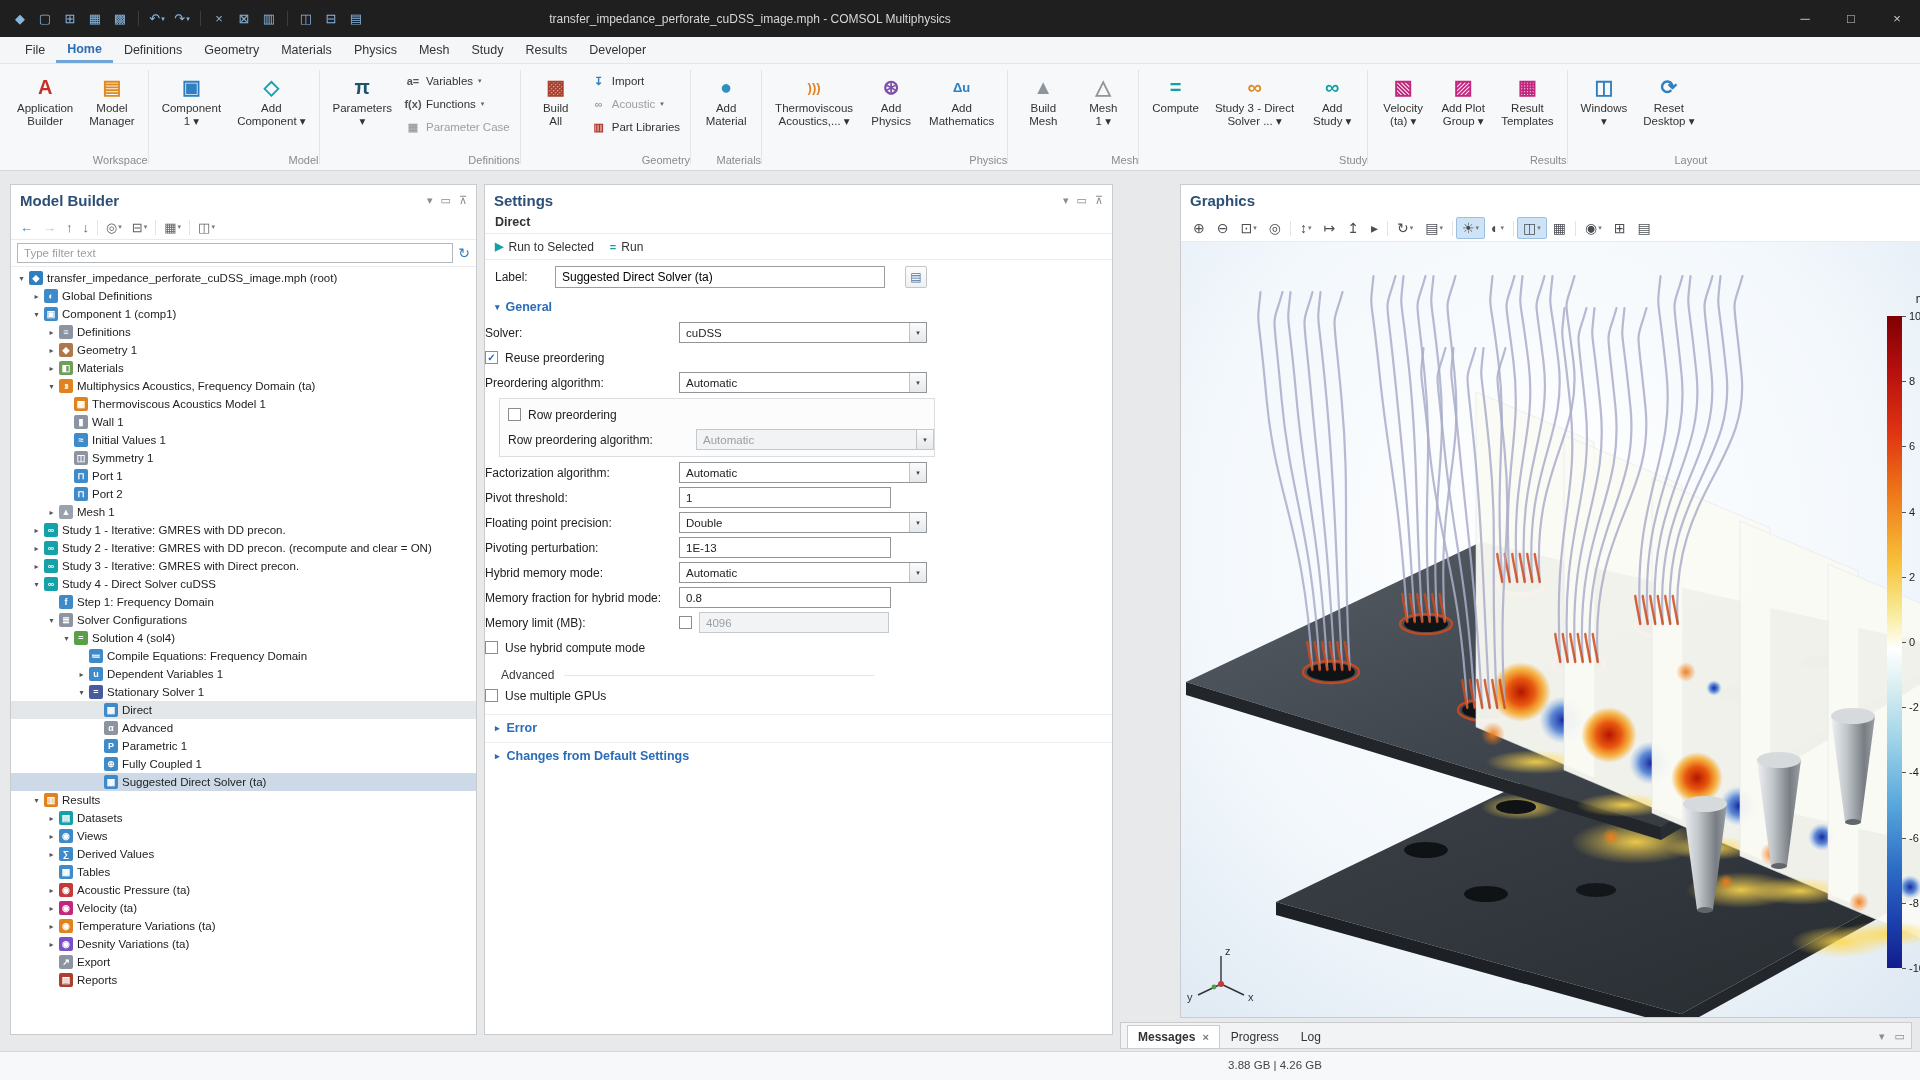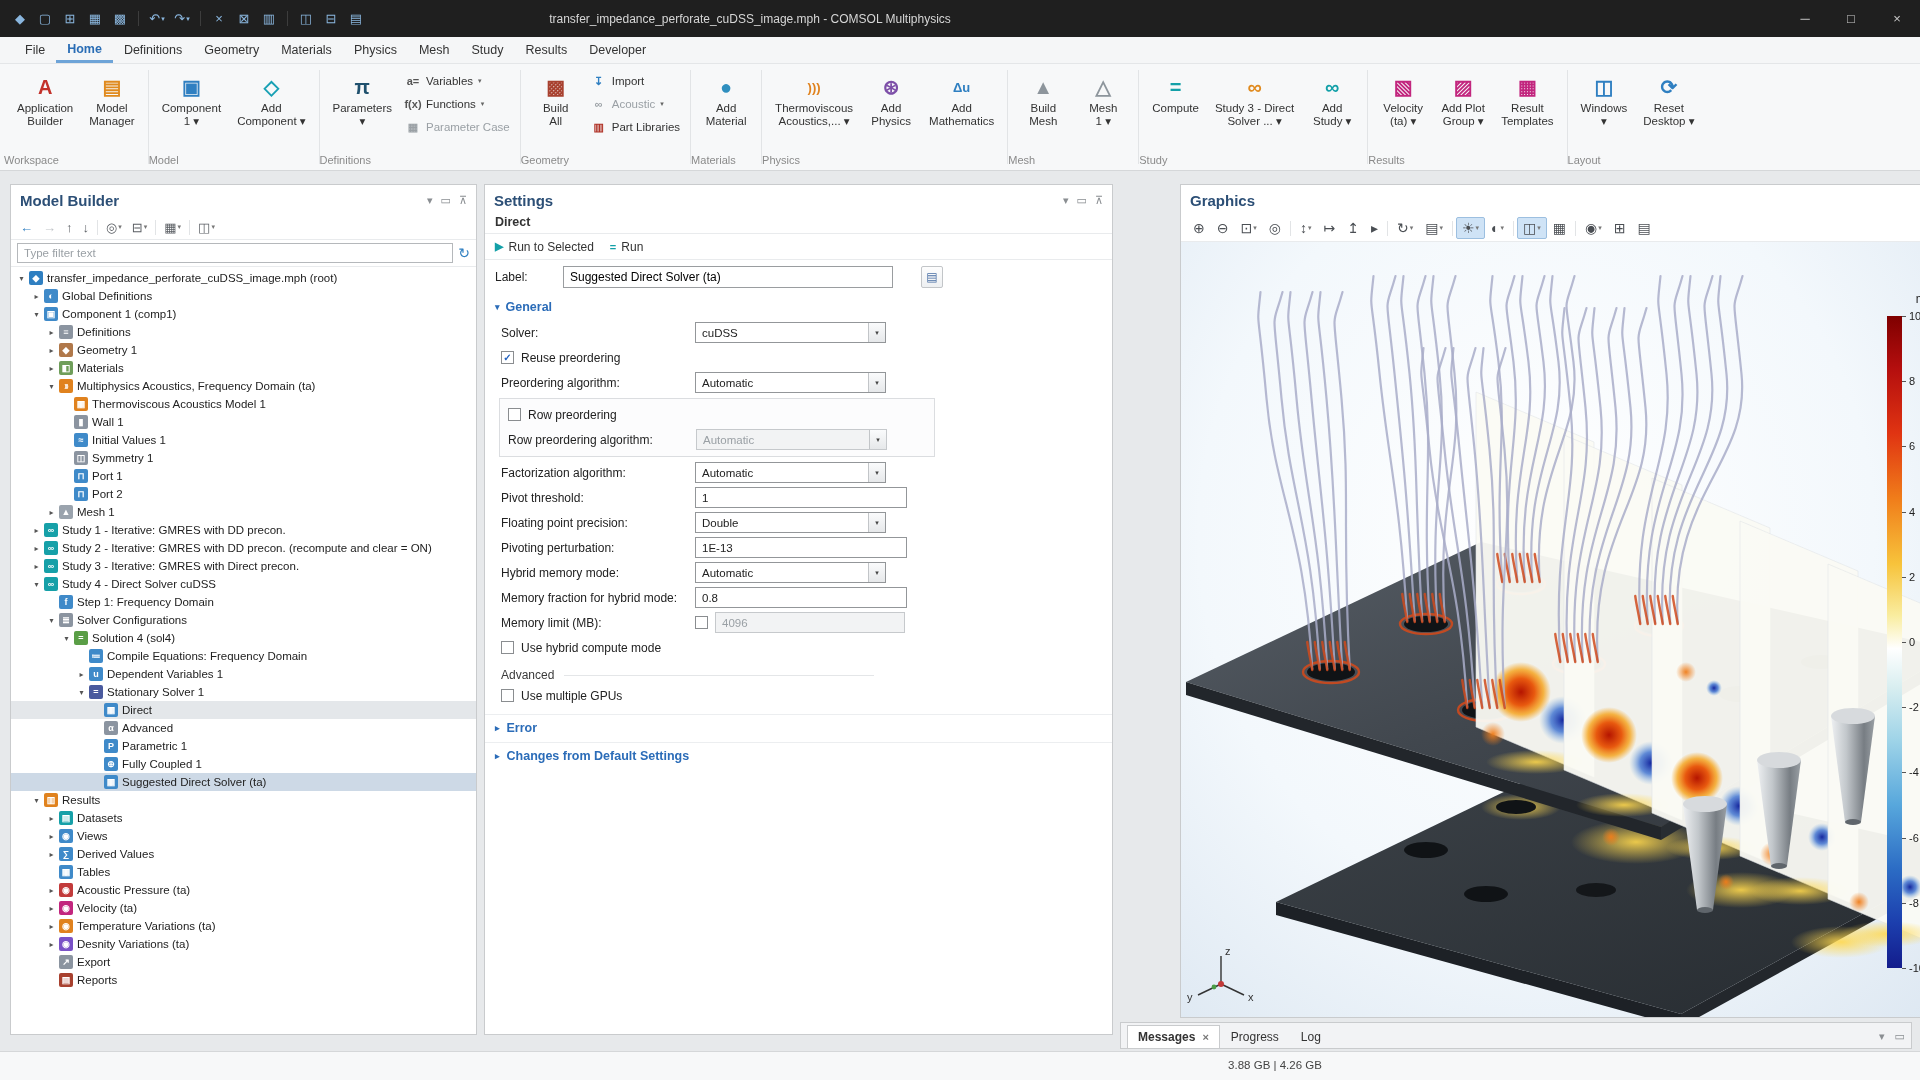"Workspace" .rglabel { text-align: left -> right }
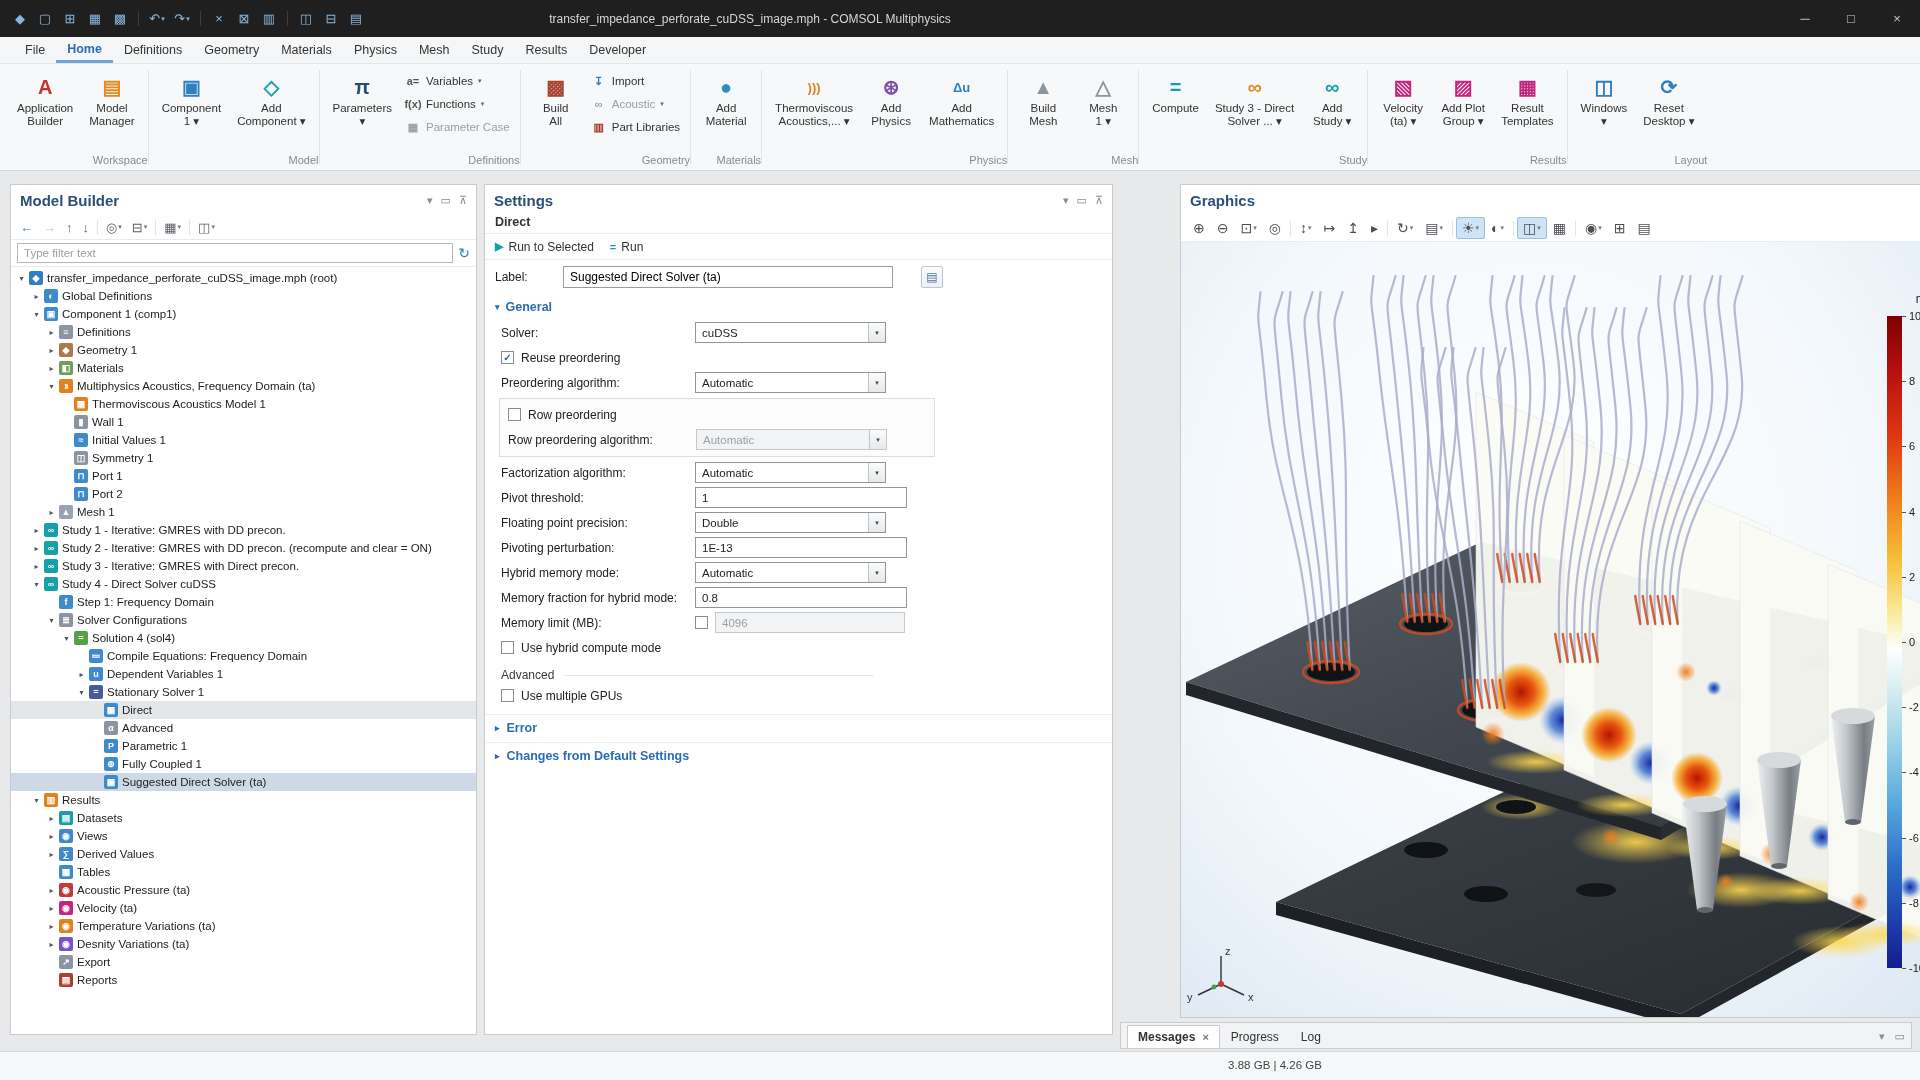"Label:" .labelrow { gap: 24px -> 16px }
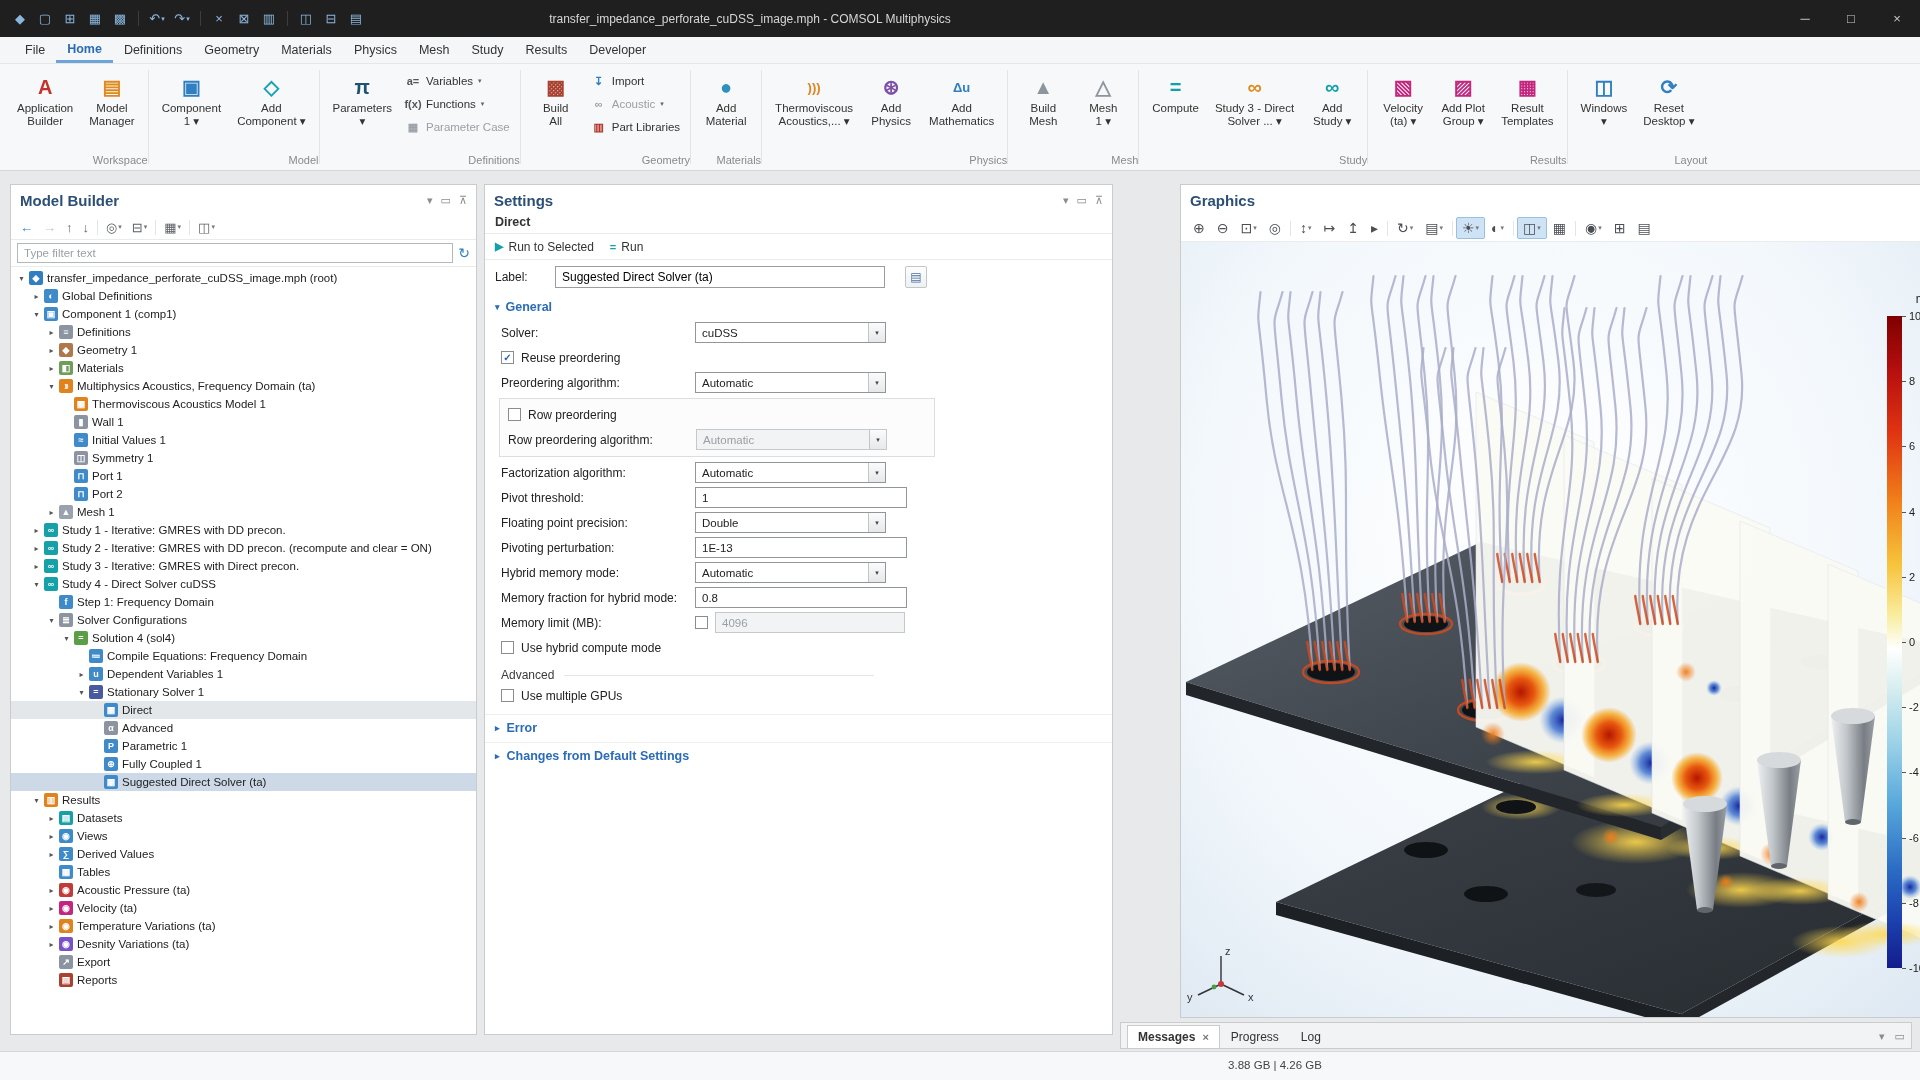"Solver:" .fieldrow { padding-left: 16px -> 0 }
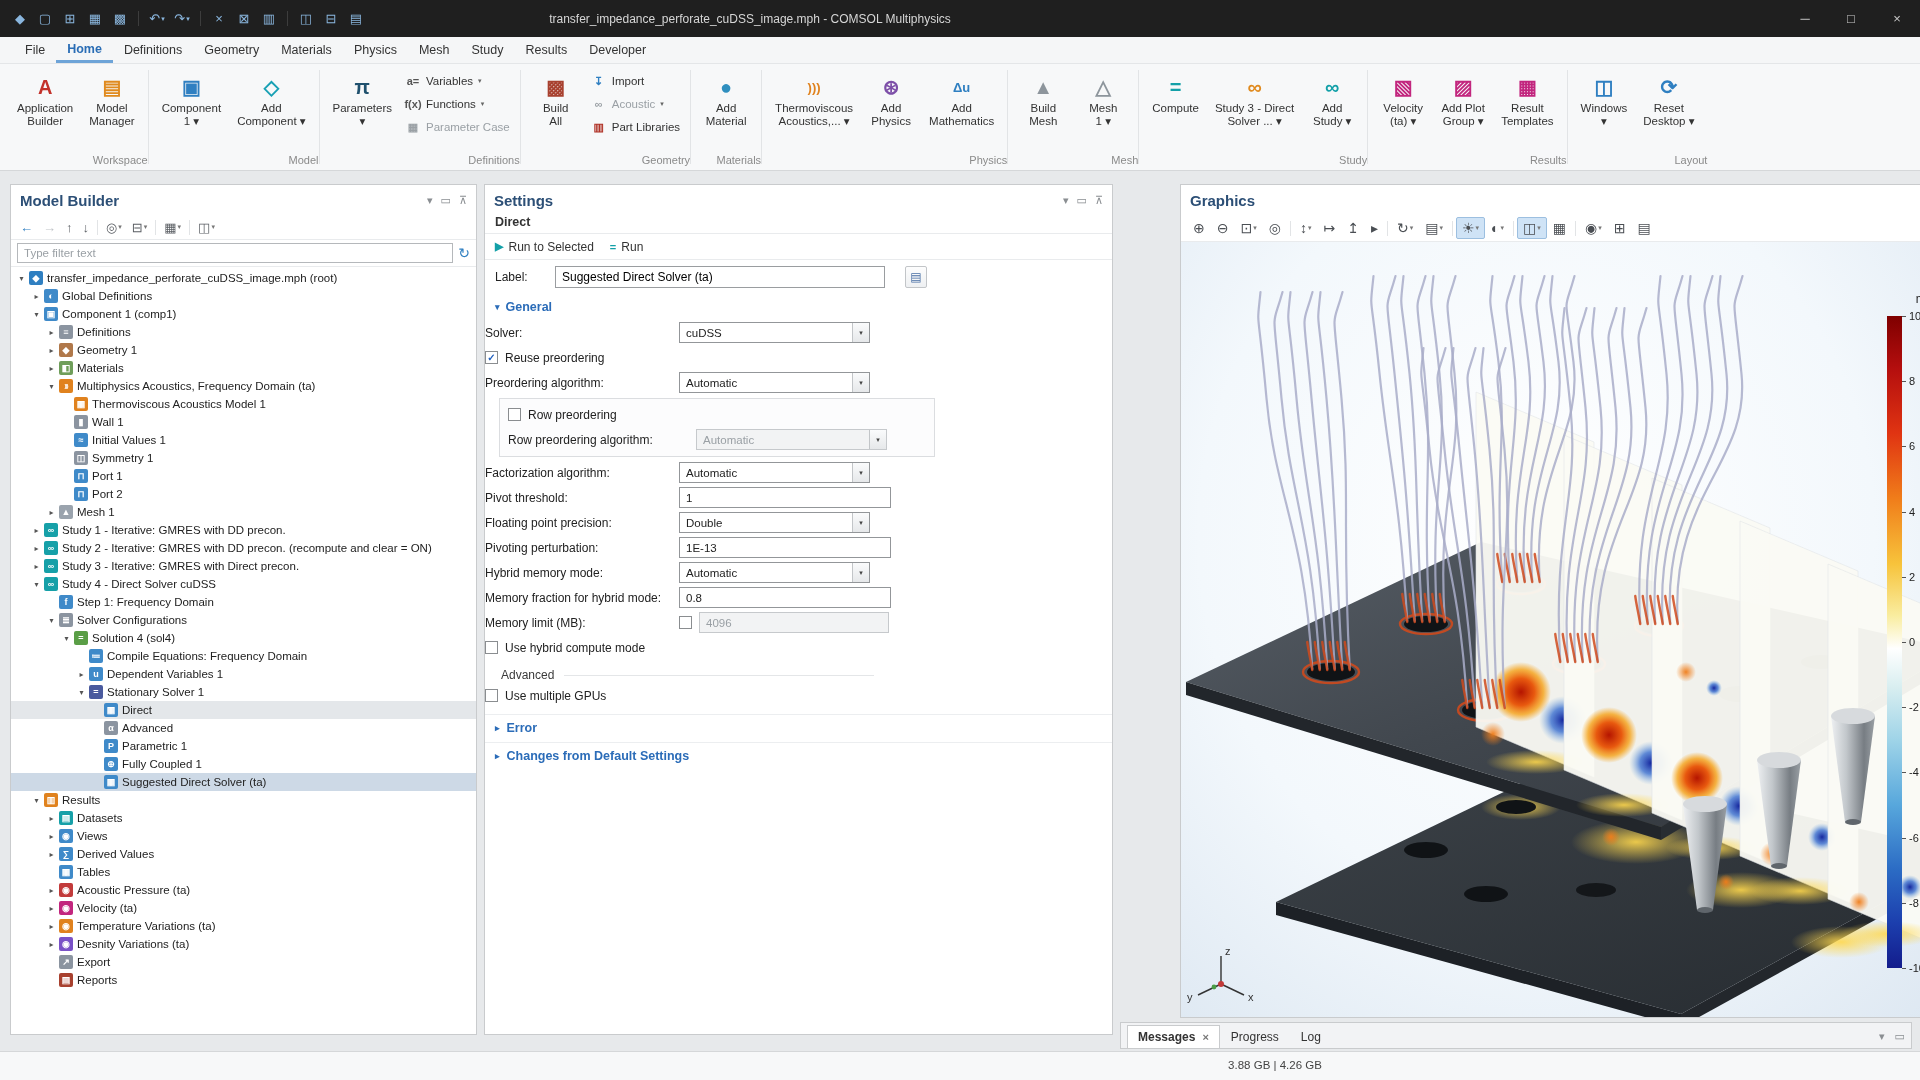"cuDSS" .combo { width: 191px -> 248px }
